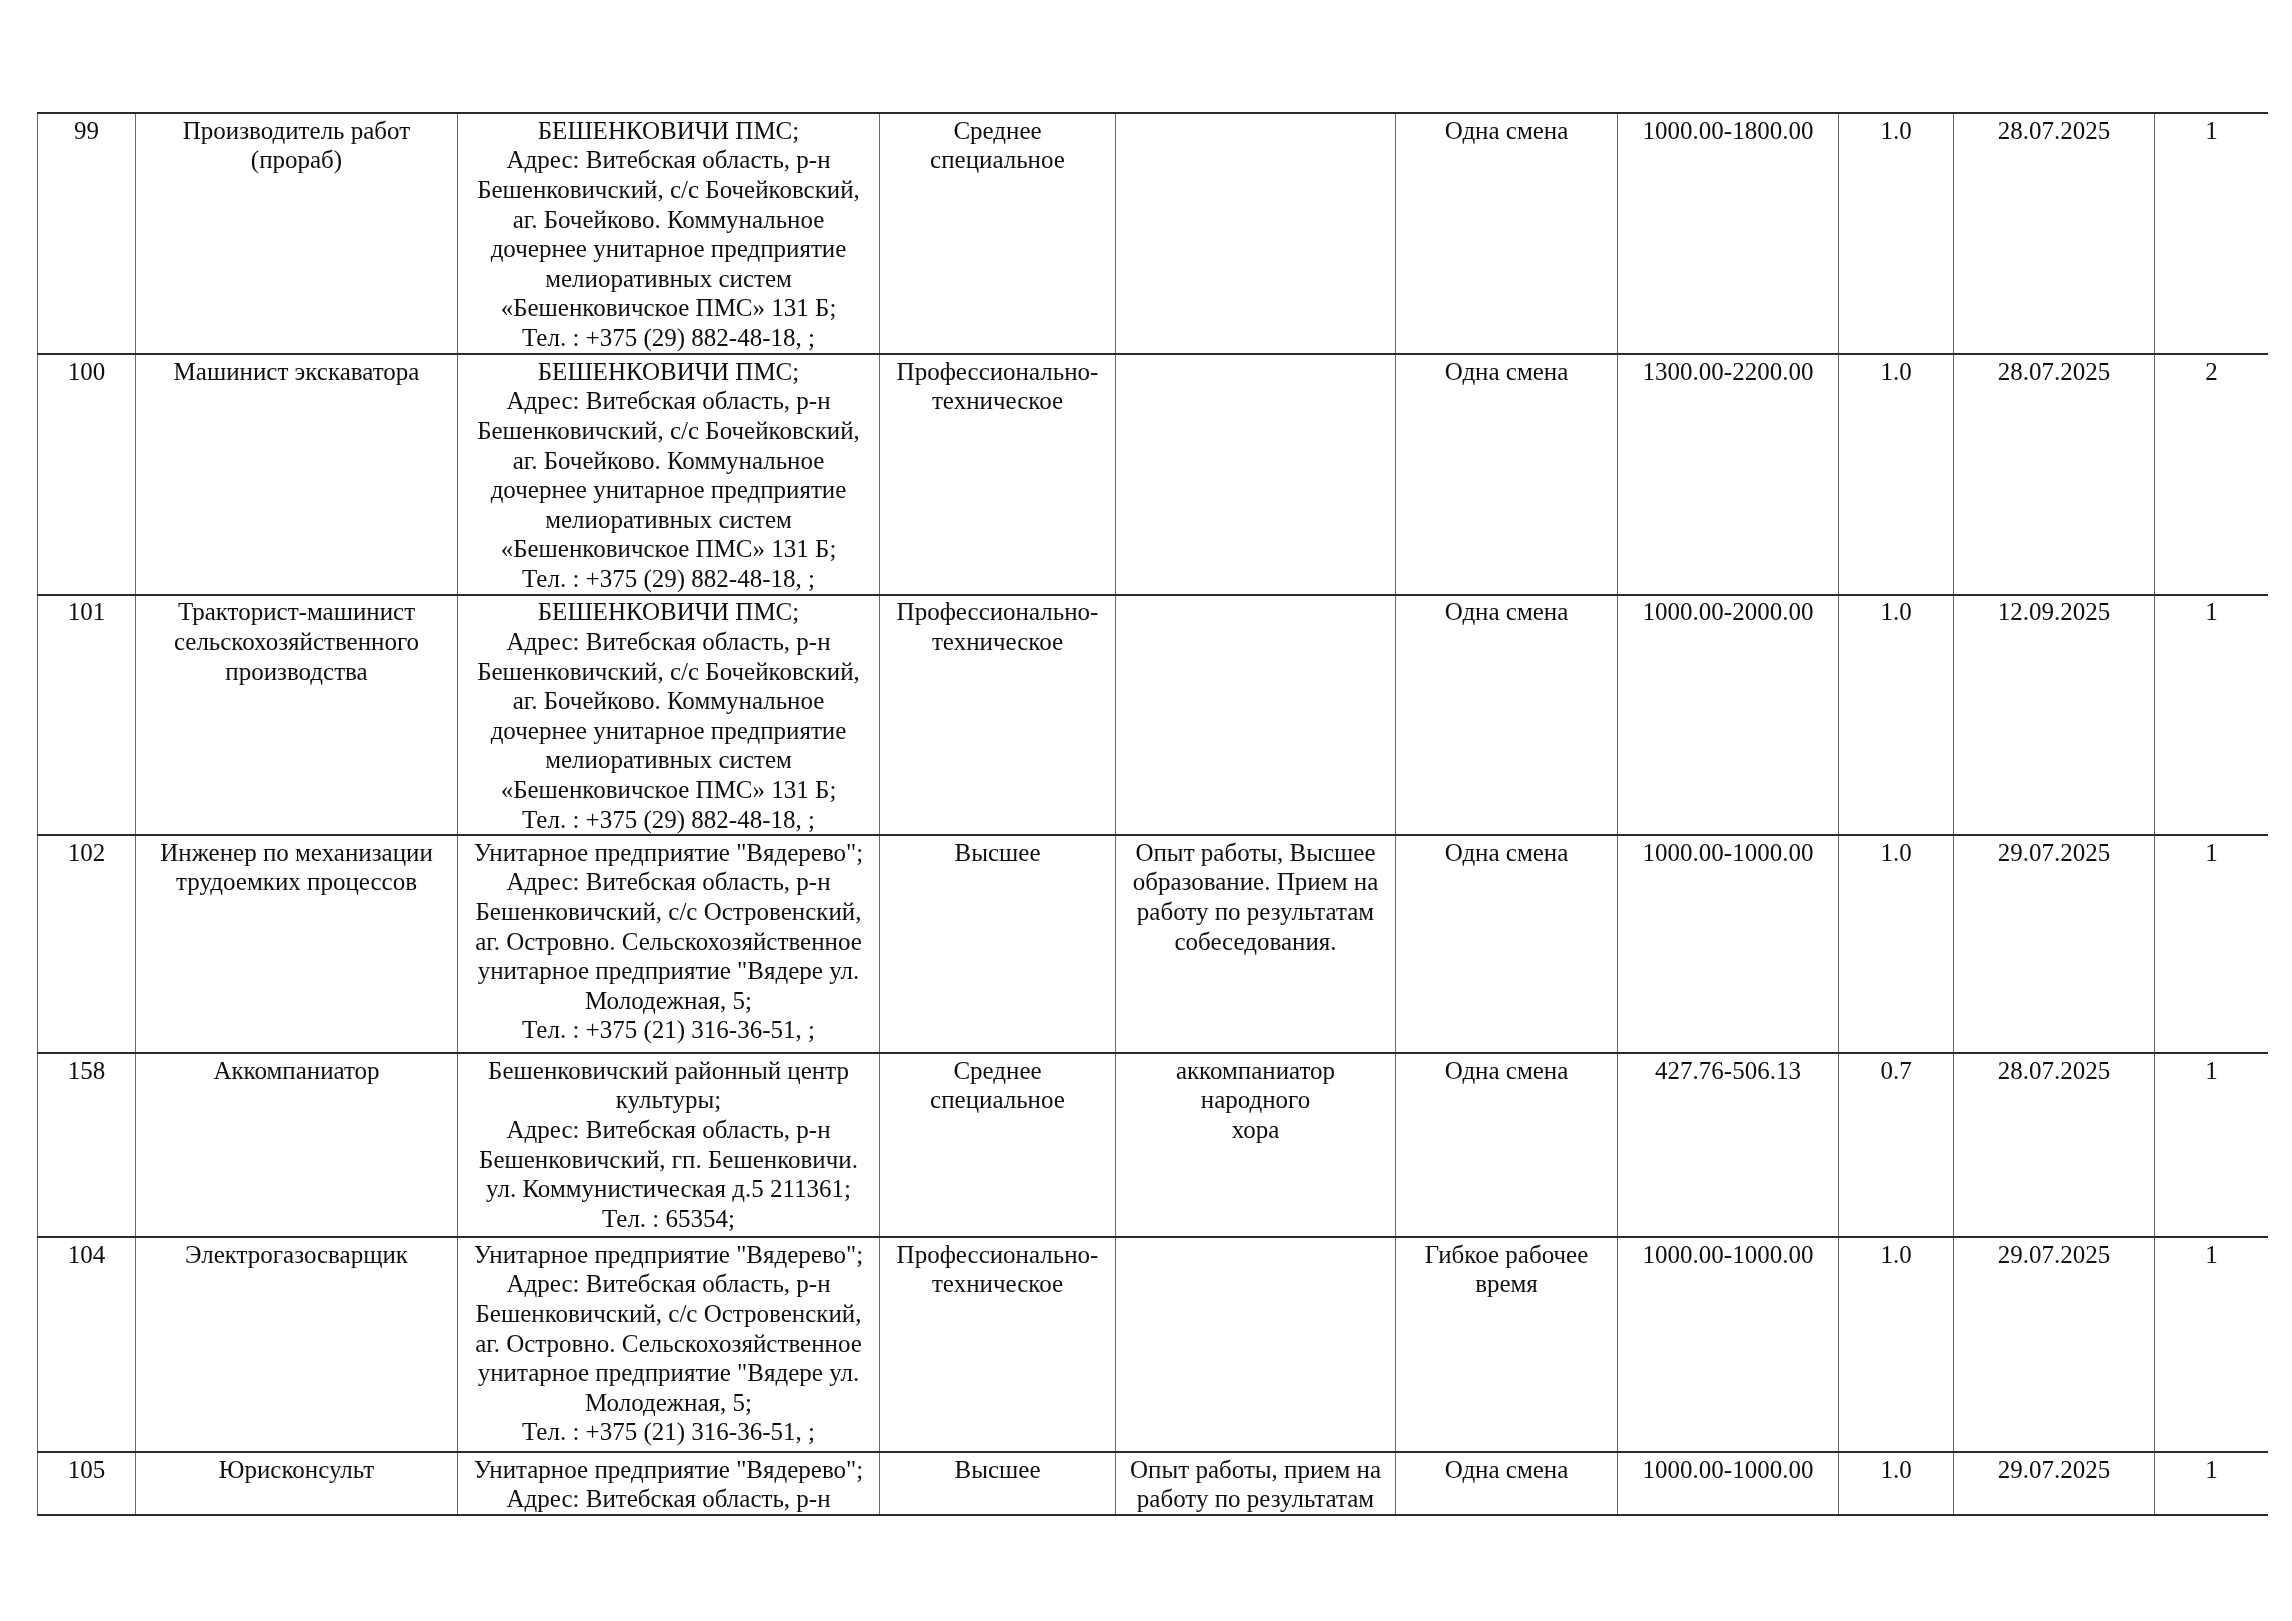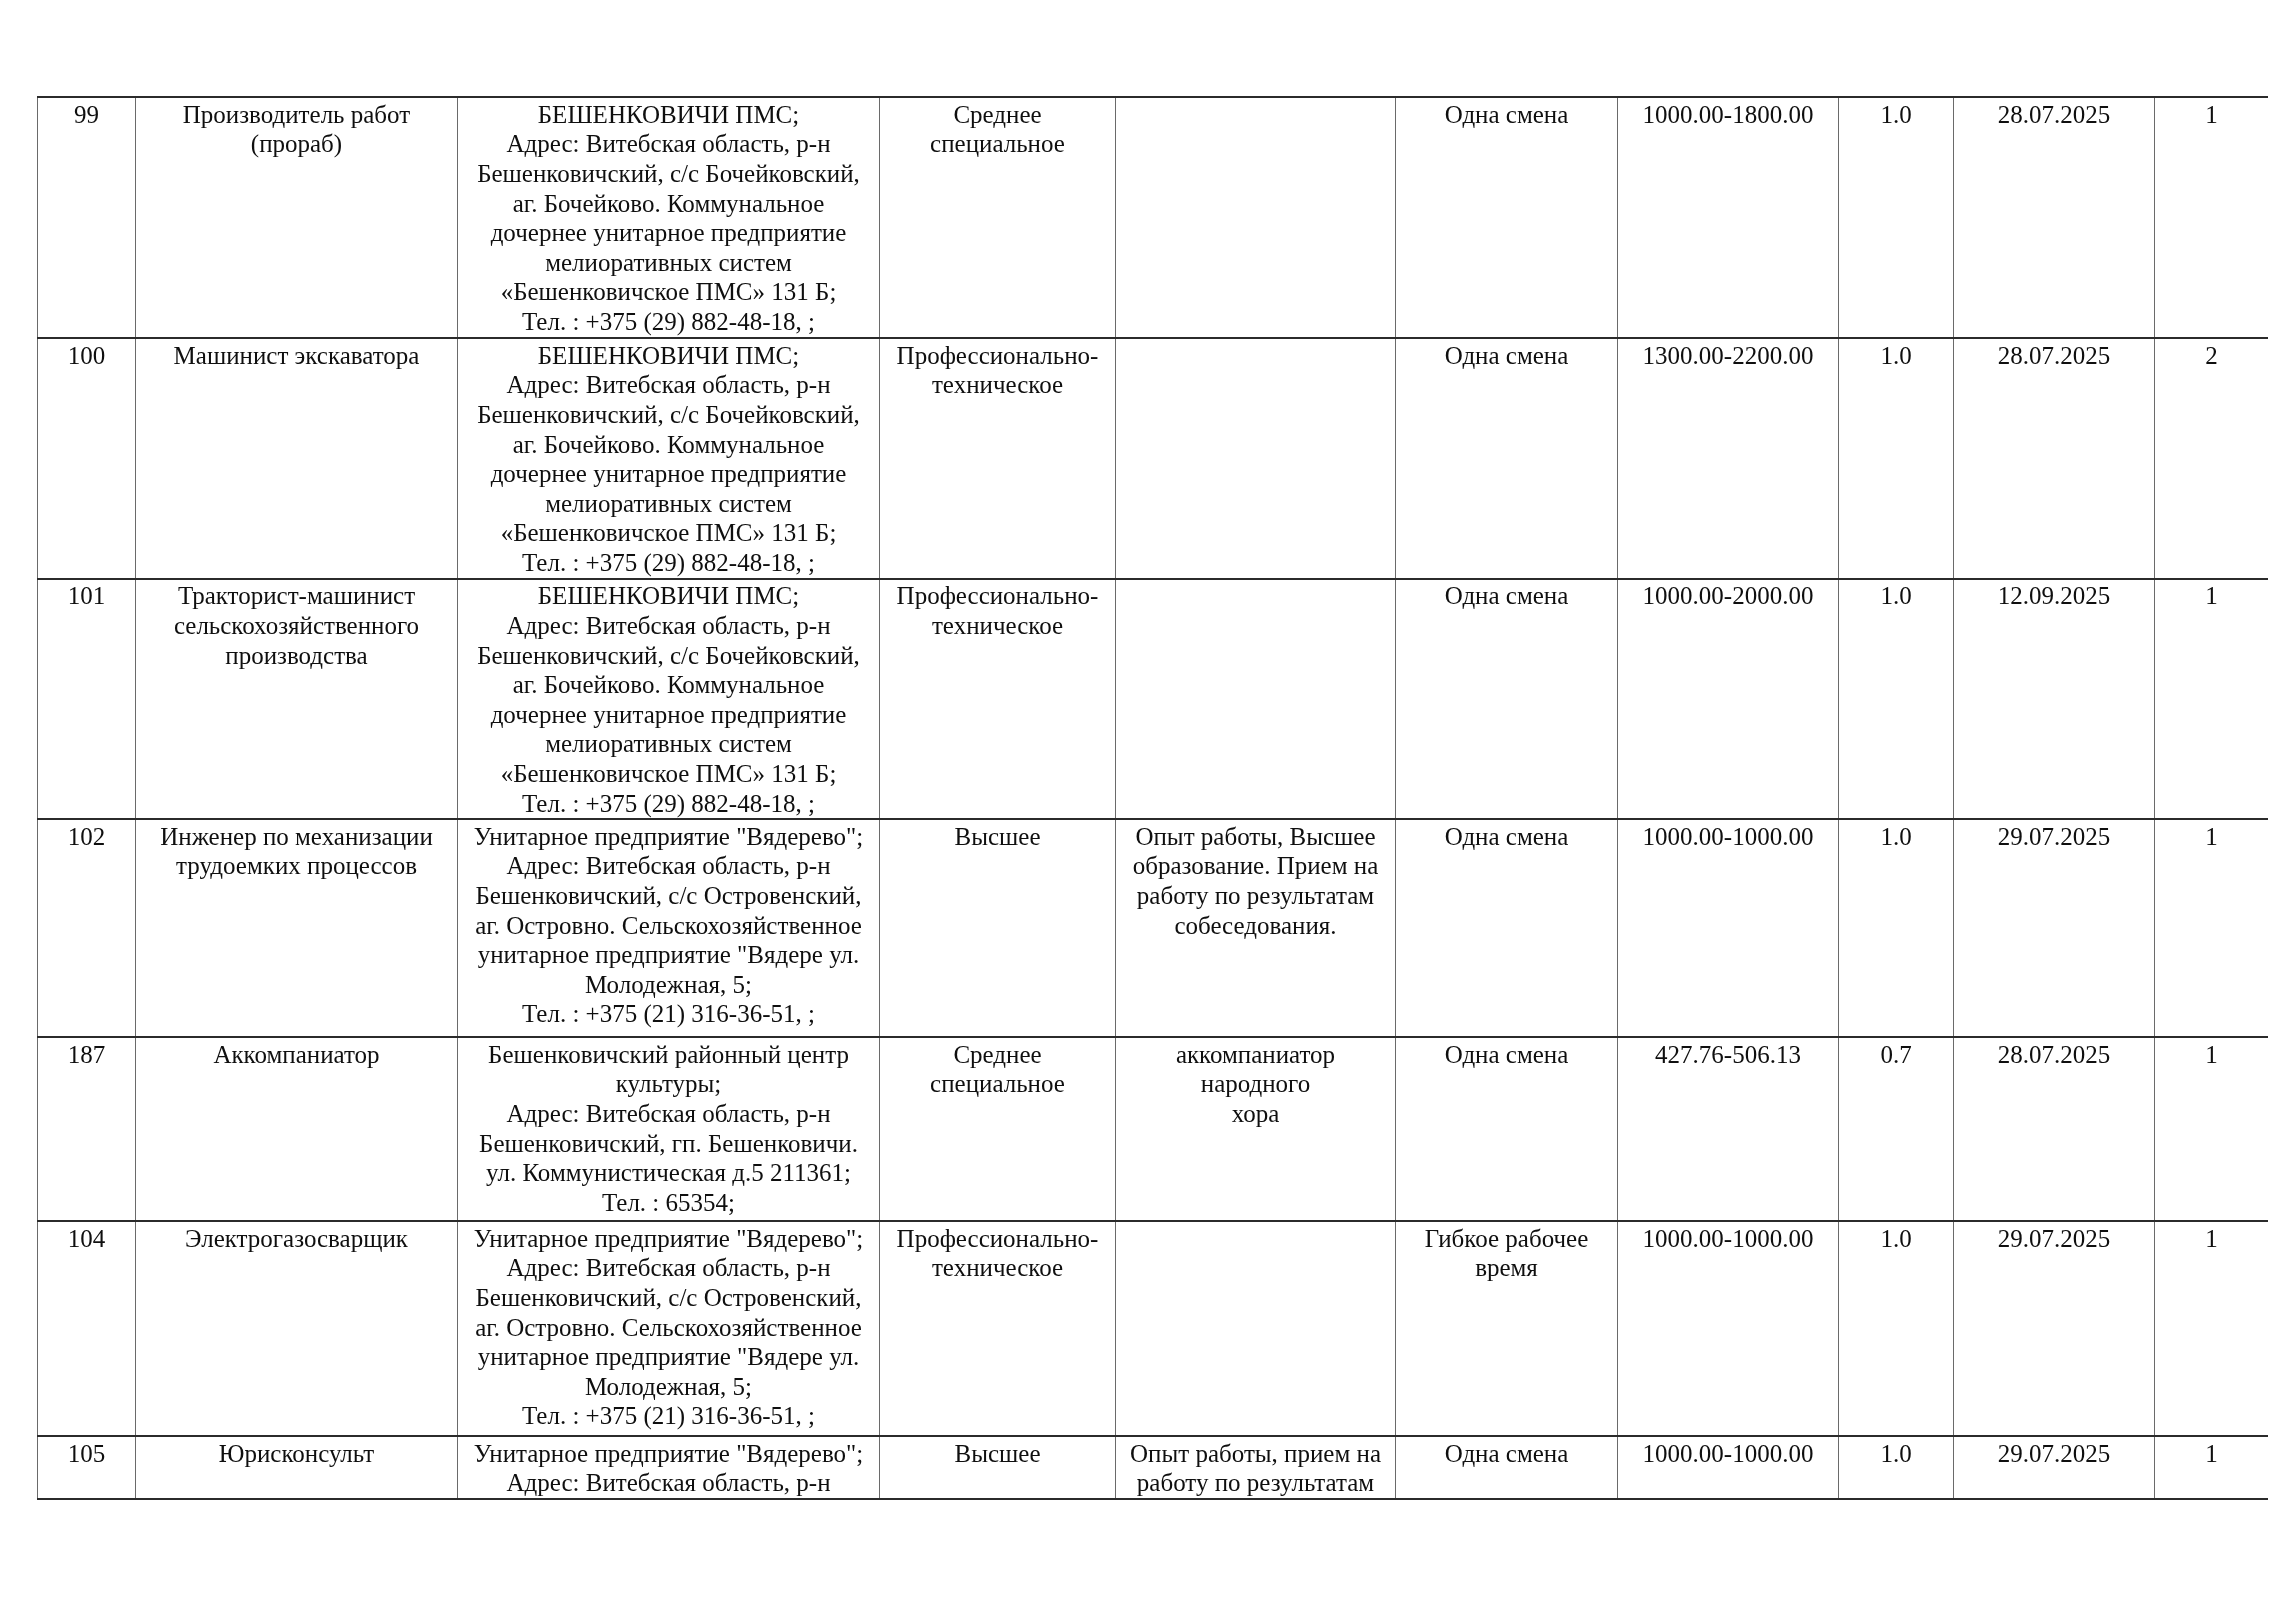"99" .table-wrap { top: 96px -> 112px }
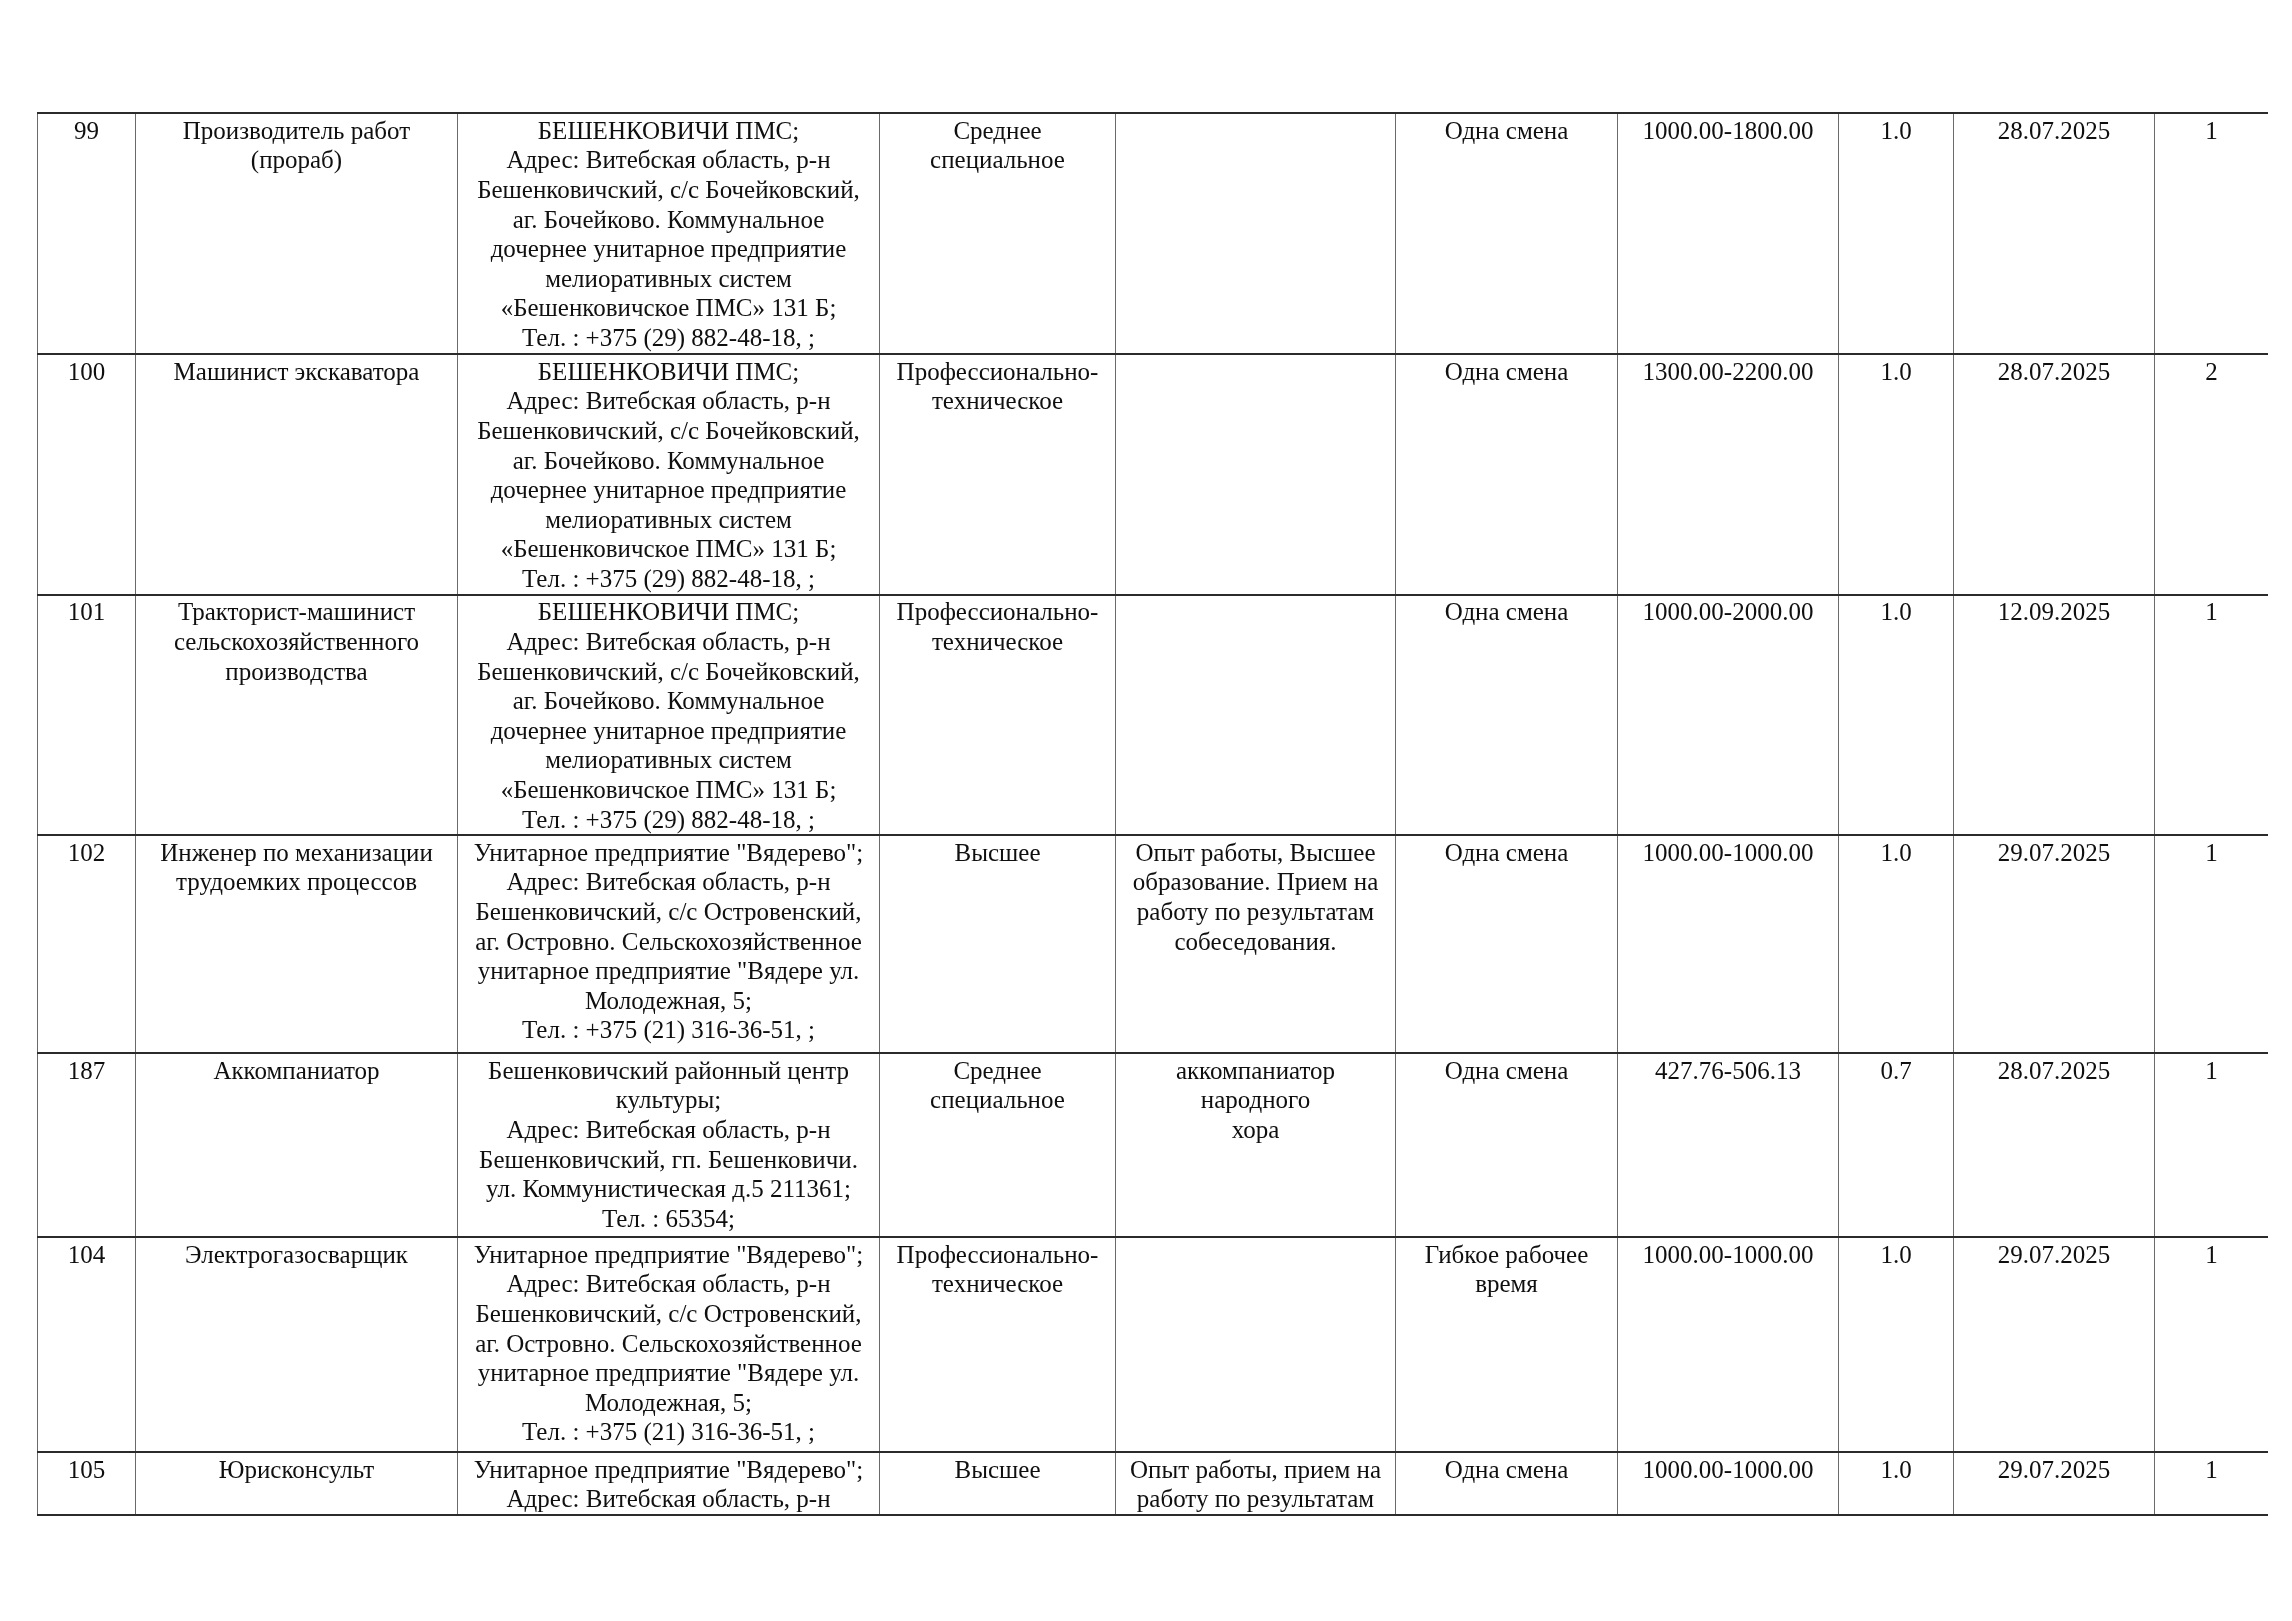"187" td { text: 187 -> 158 }
